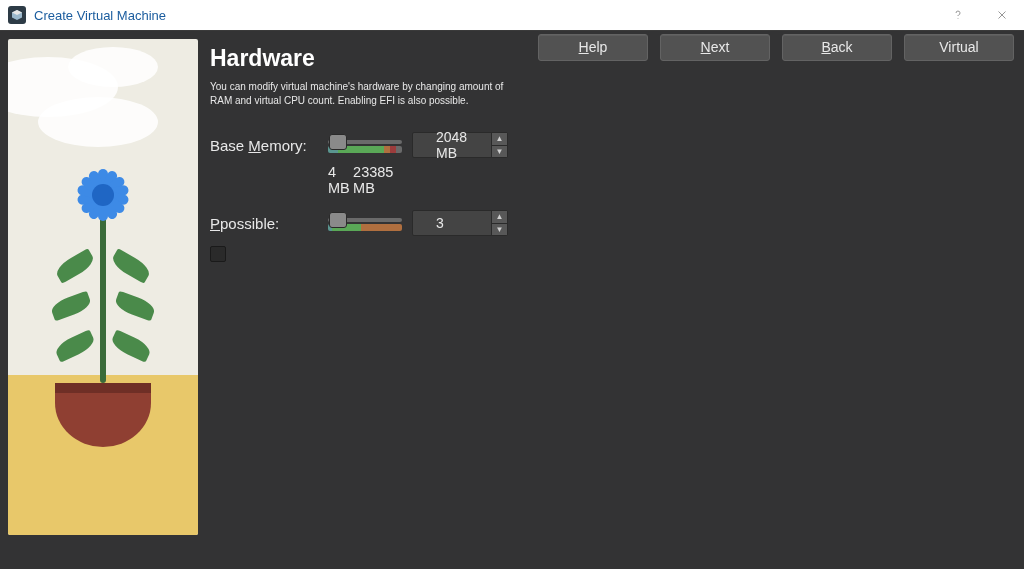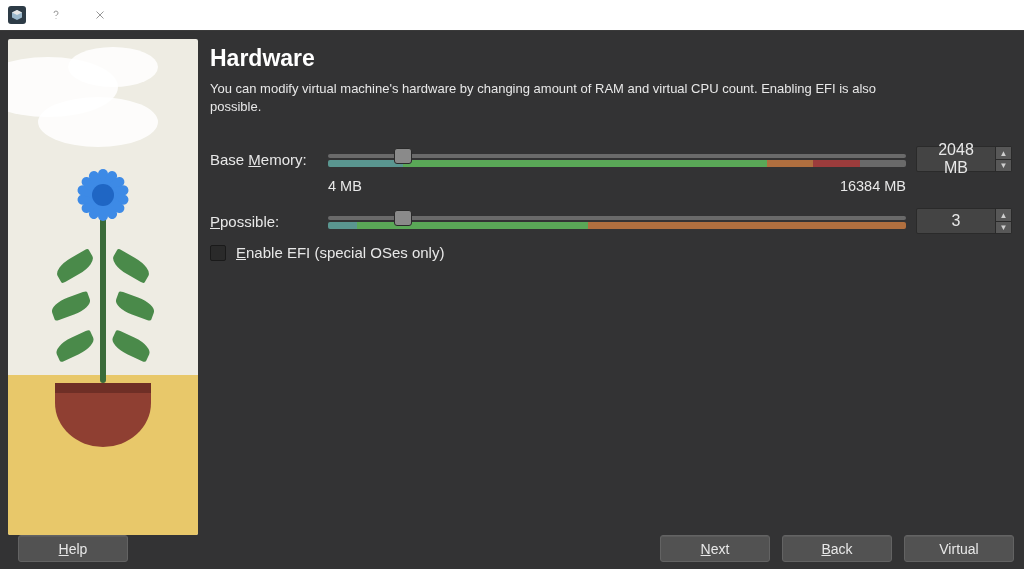"Create Virtual Machine" div.title { html: none -> <div>Create Virtual Machine</div> }
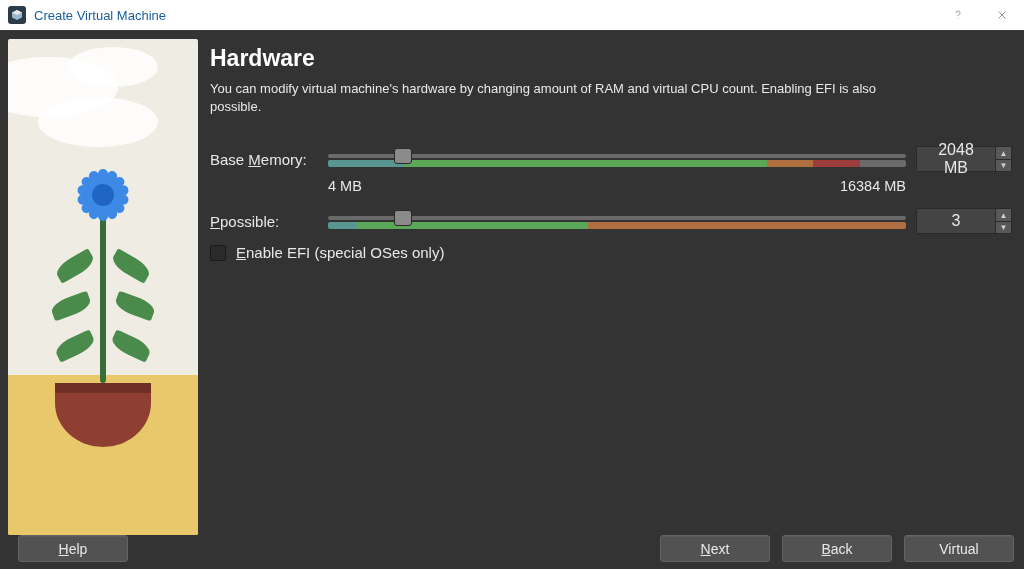"Hardware" .client { flex-direction: column -> row }
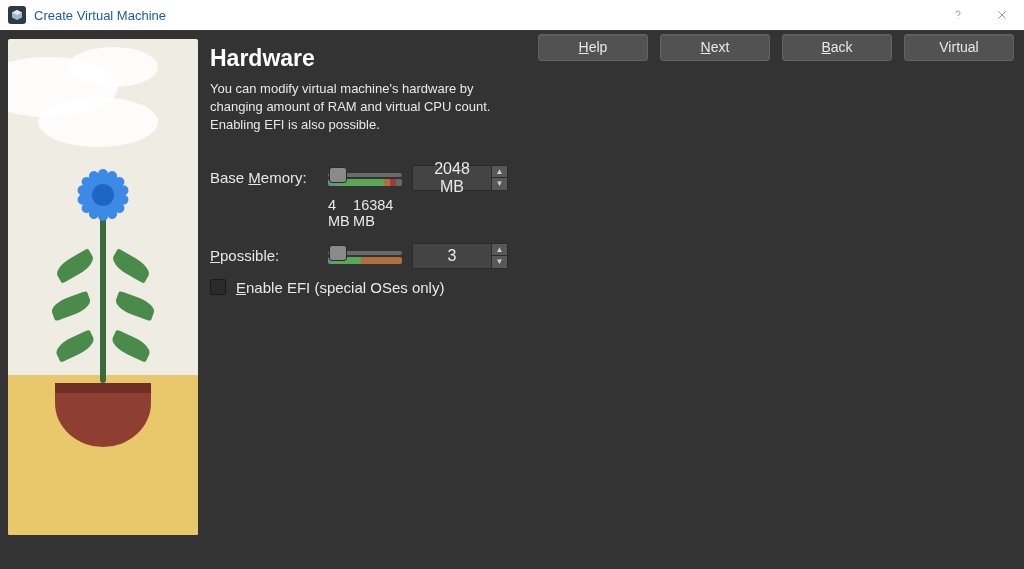"You can modify virtual machine's" .intro { font-size: 13px -> 10px; margin-bottom: 30px -> 24px }
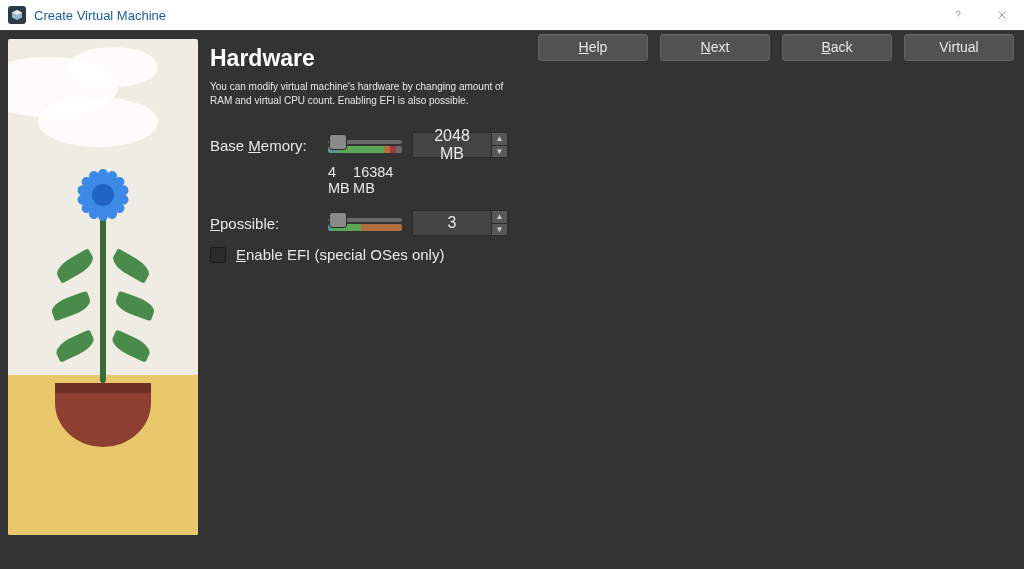"2048 MB" .spin .val { font-size: 16px -> 14px; padding: 0 10px -> 0 23px; text-align: center -> left }
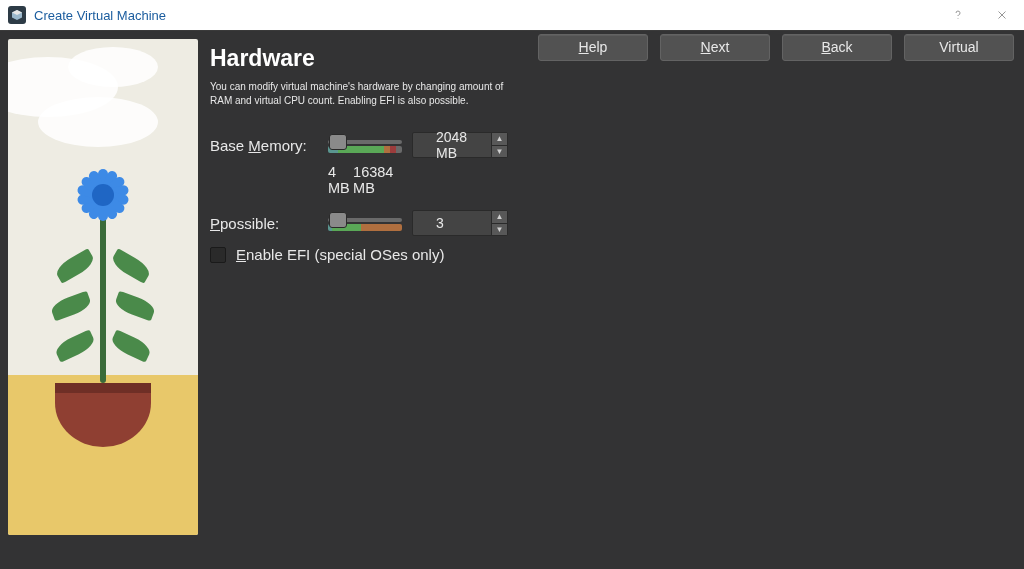"16384 MB" span { text: 16384 -> 23385 }
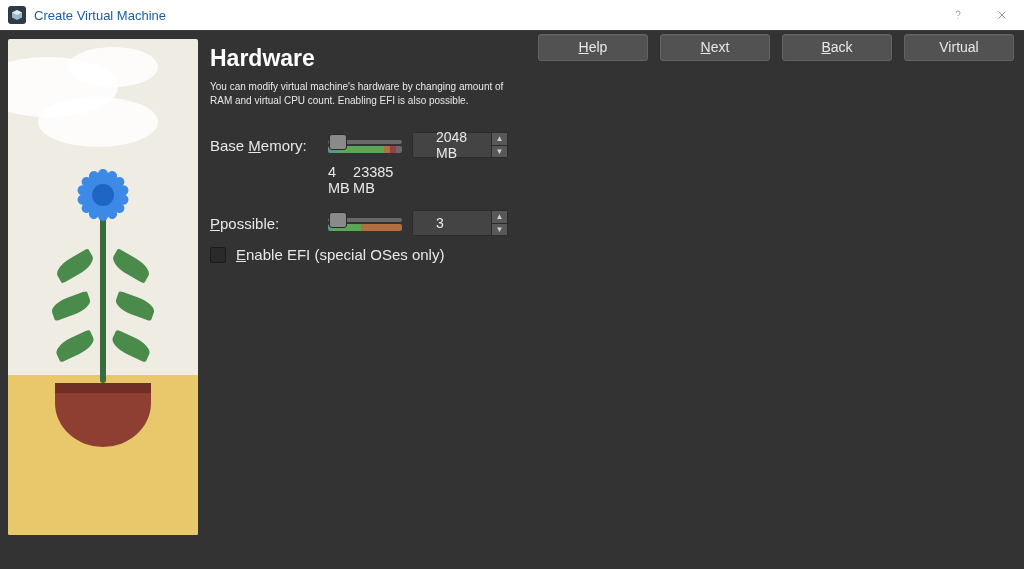"Enable EFI (special OSes only)" span.check-label { html: <span> <span>E</span><span>nable EFI (special OSes only)</span> </span> -> none }
